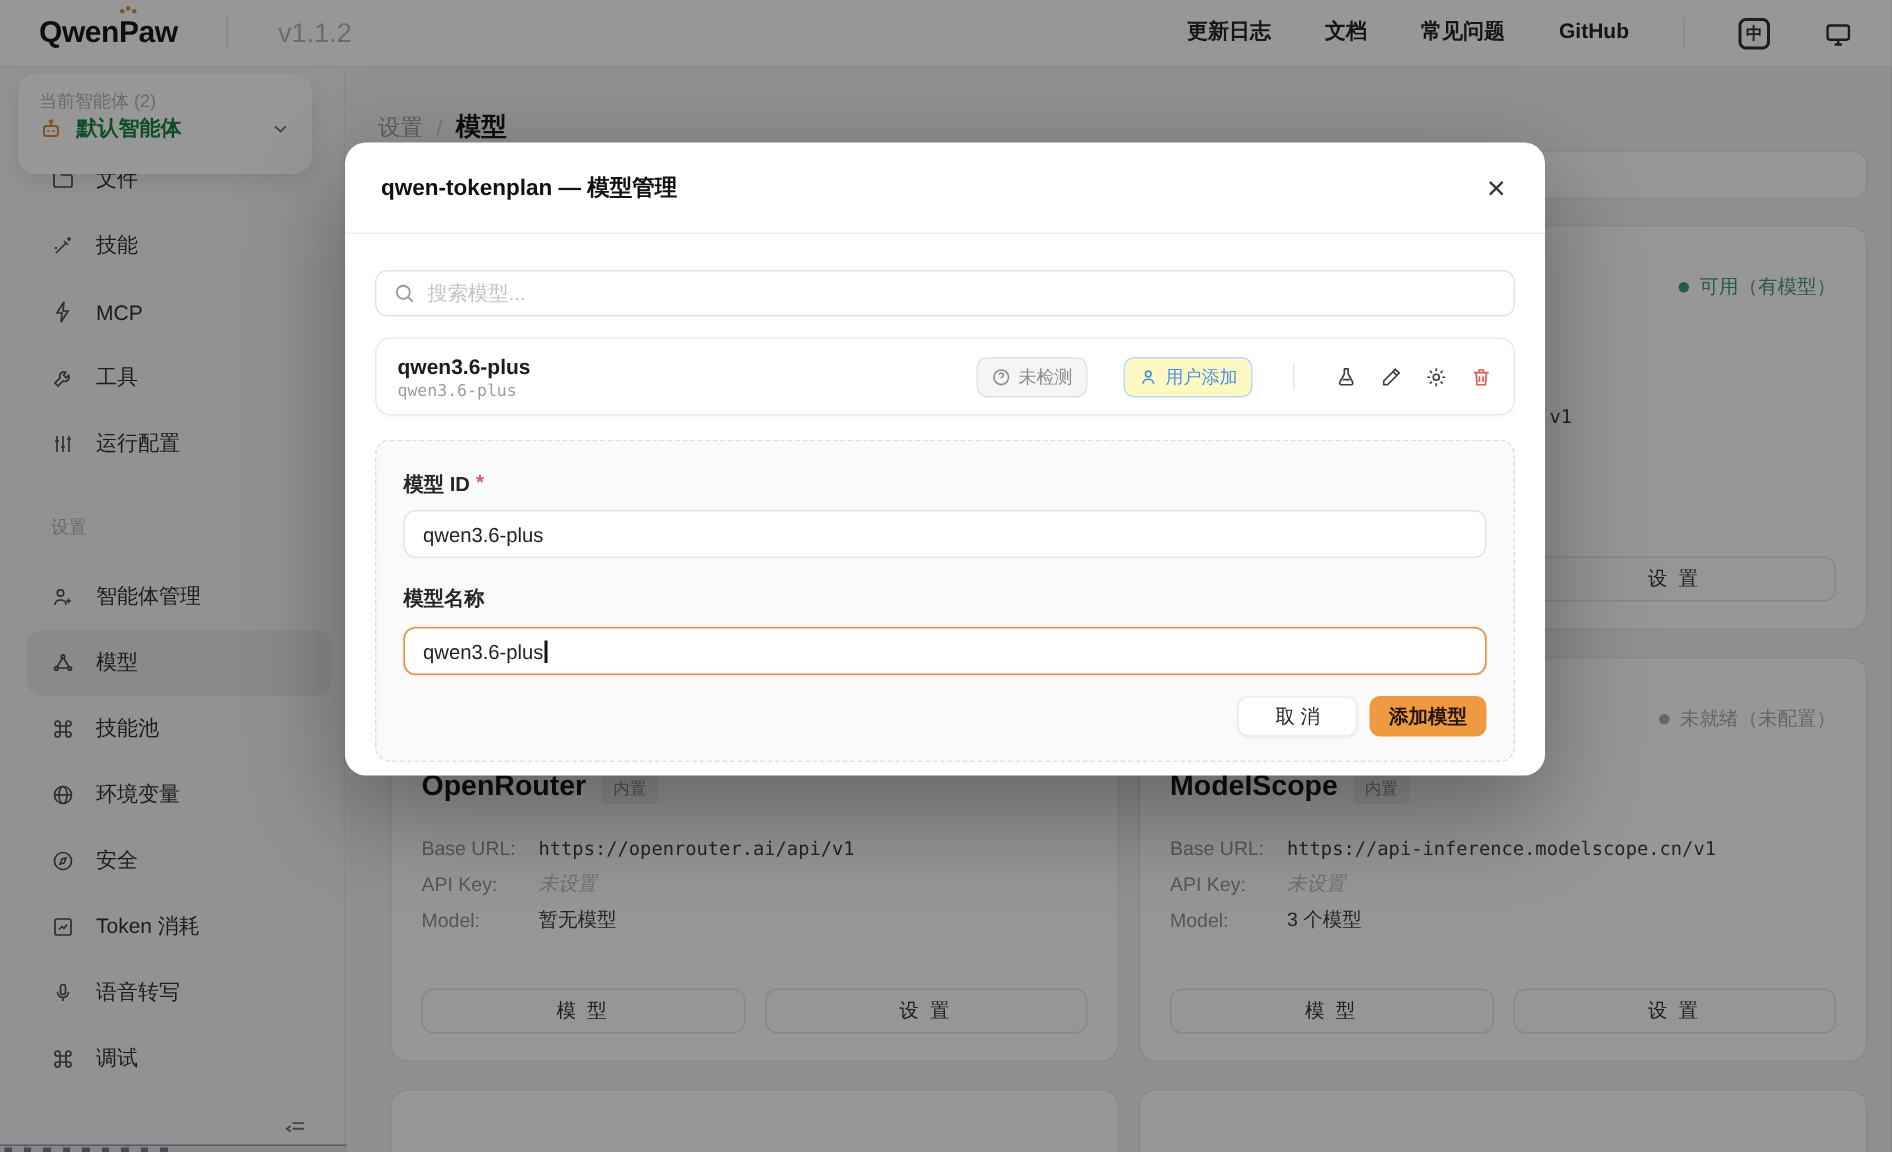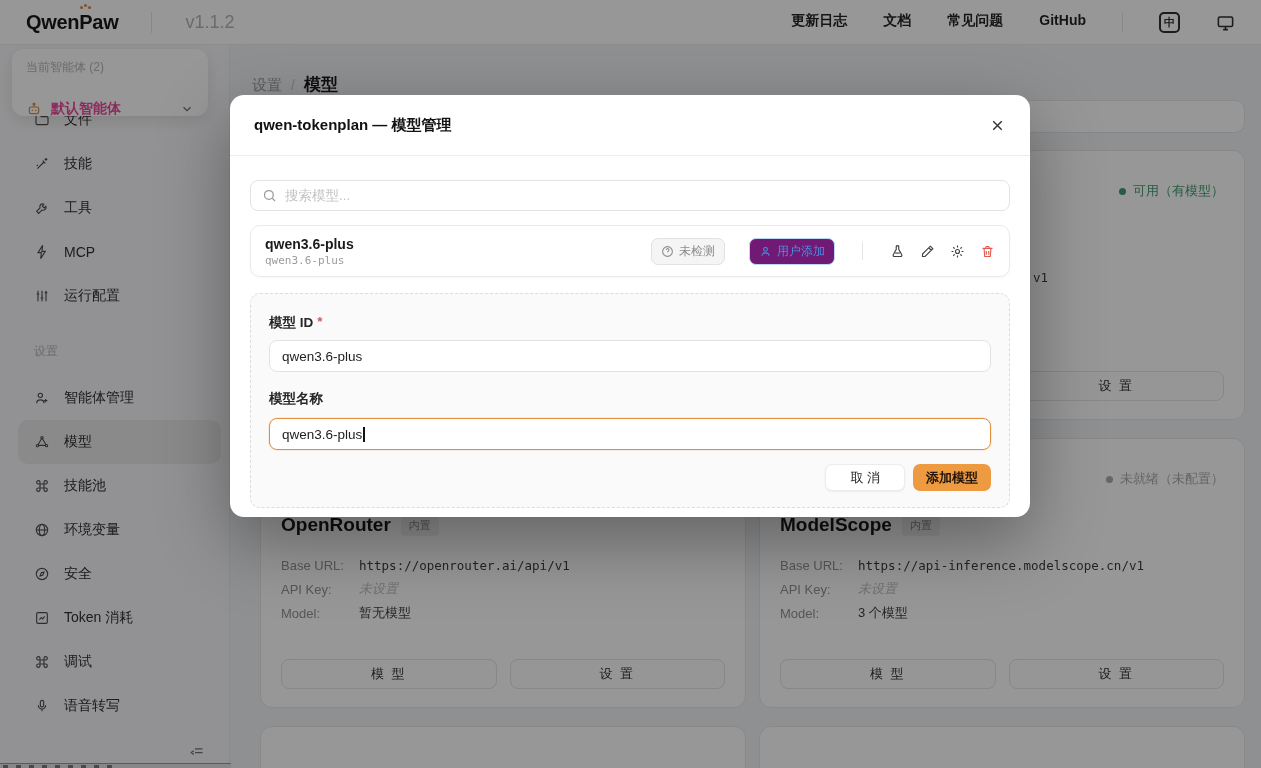"默认智能体" .agent-row { color: #ec4899 -> #15803d; margin-top: 24px -> 1px }
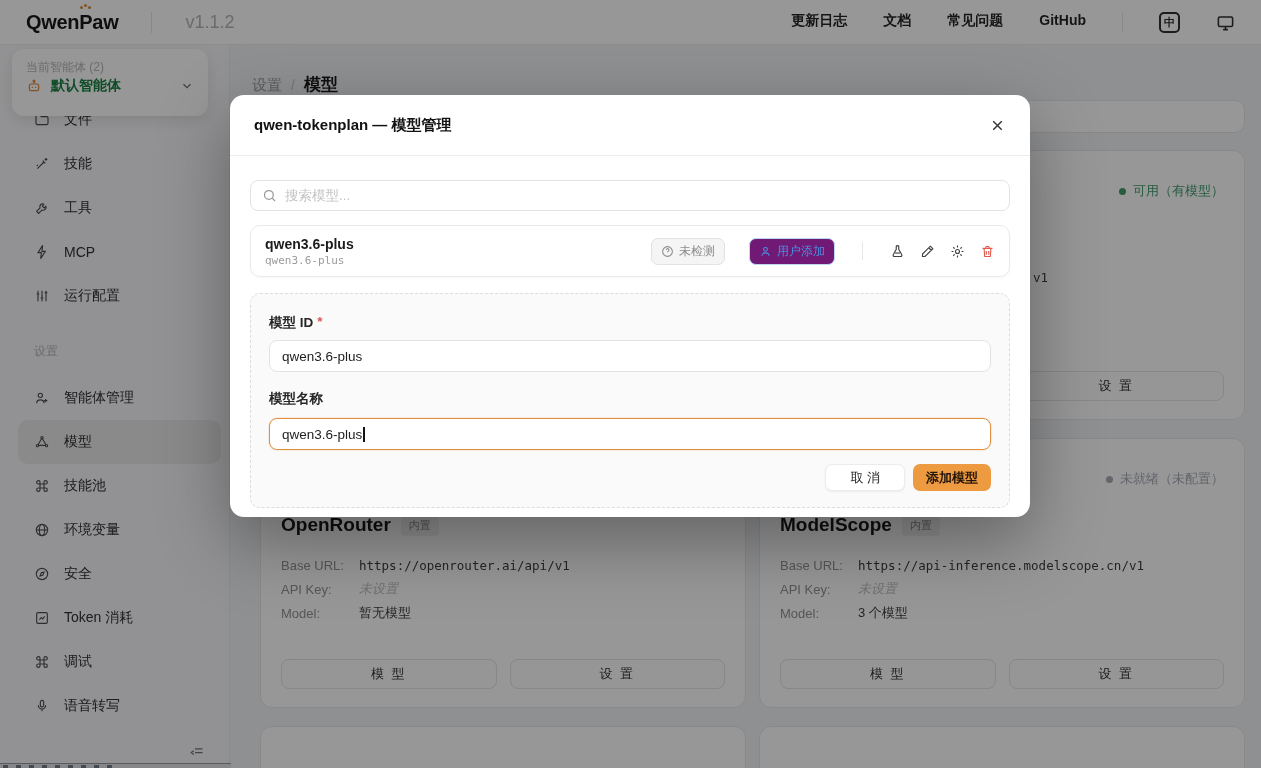"工具" div.nav-item { order: before "MCP" -> after "MCP" }
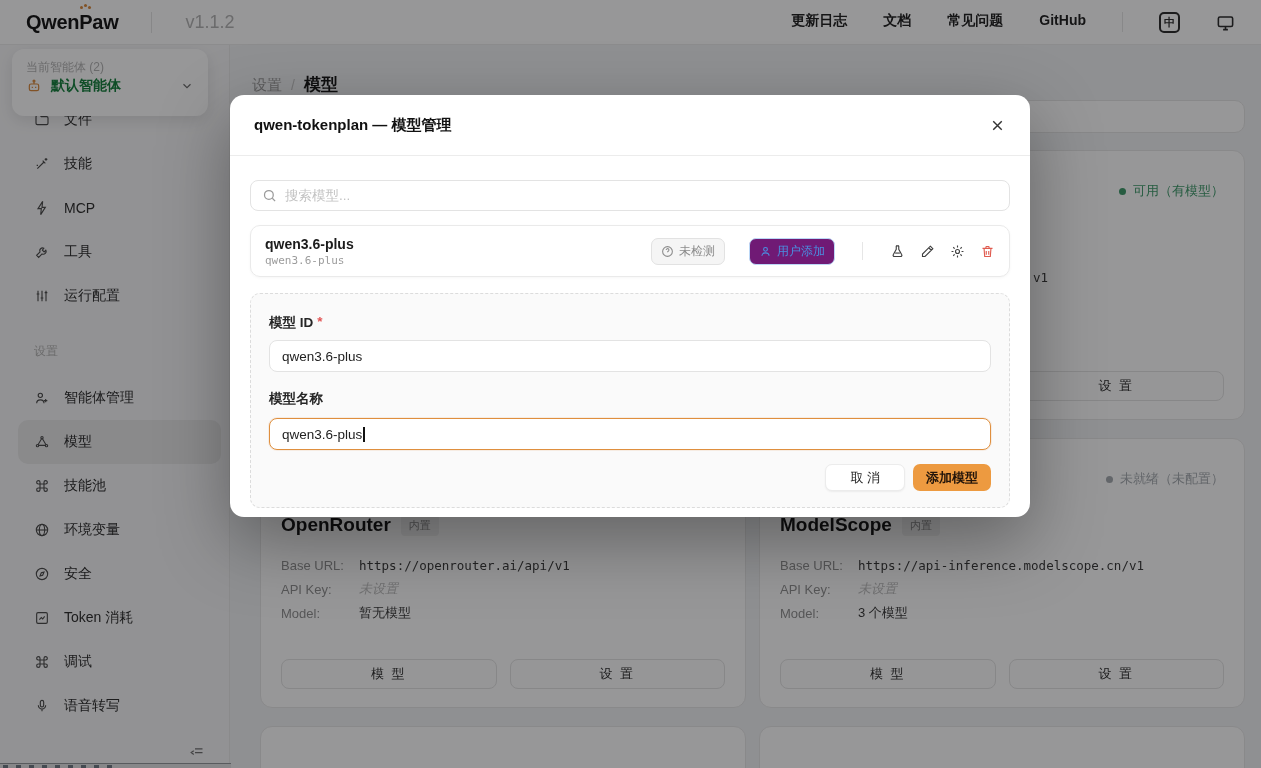"用户添加" .badge-blue { background: #701a75 -> #fef9c3 }
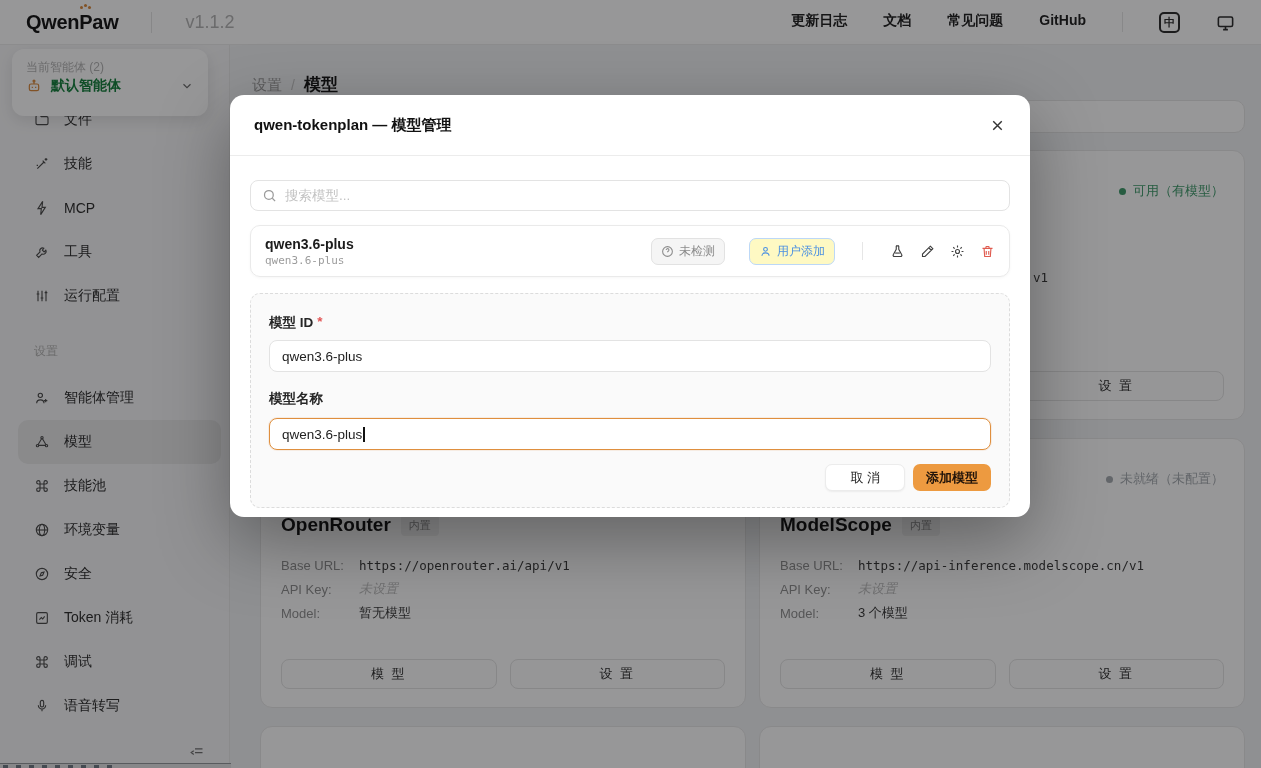"调试" div.nav-item { order: before "语音转写" -> after "语音转写" }
